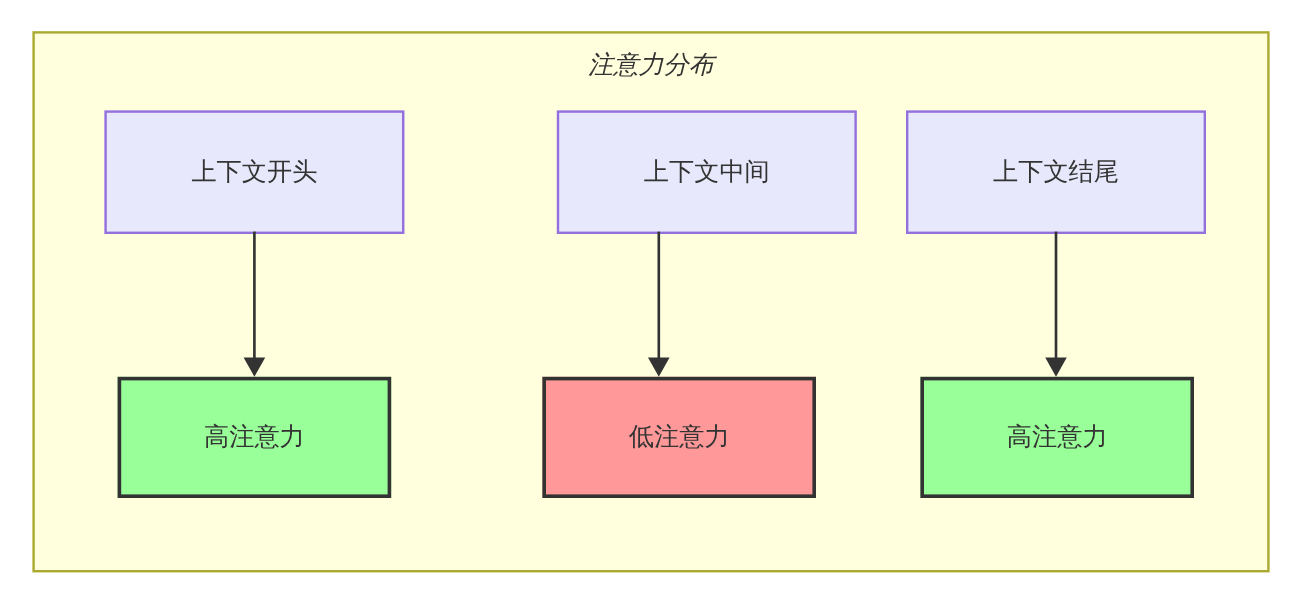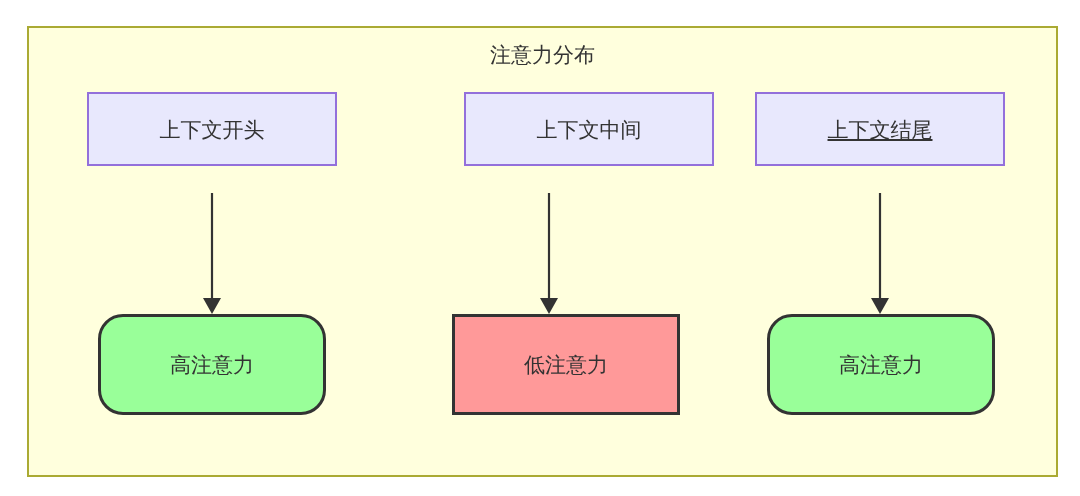"注意力分布" .subgraph-title { font-style: none -> italic }
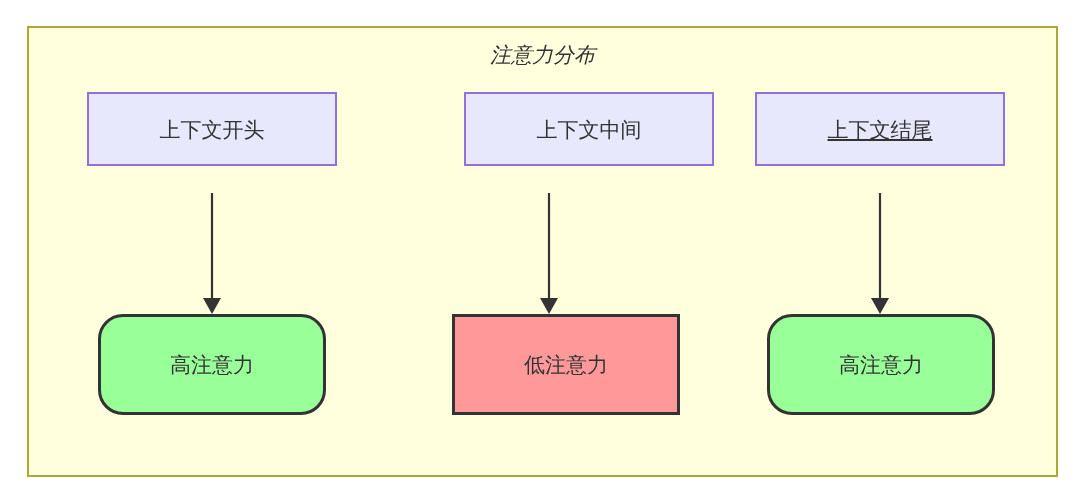"上下文开头" .node-context { height: 74px -> 103px }
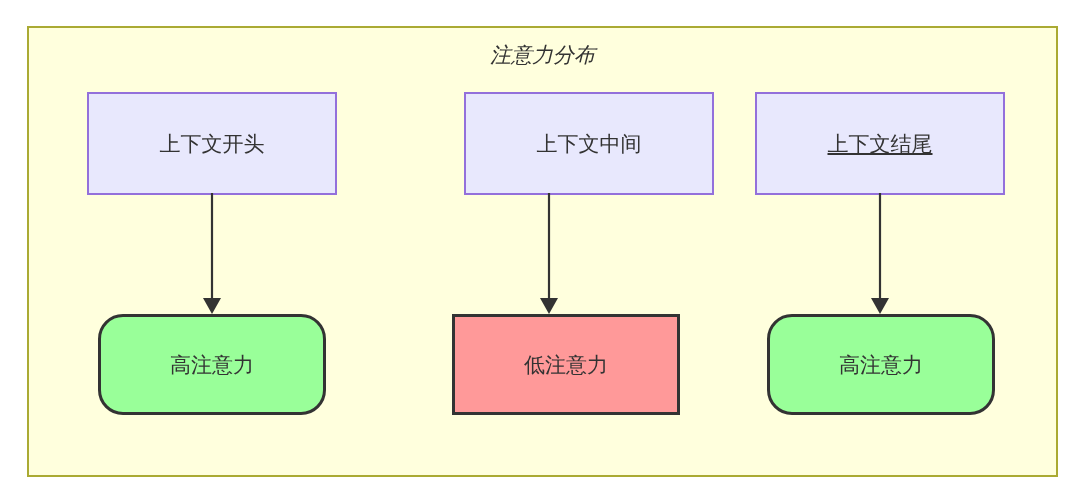"上下文结尾" .col-3 .node-context { text-decoration: underline -> none }
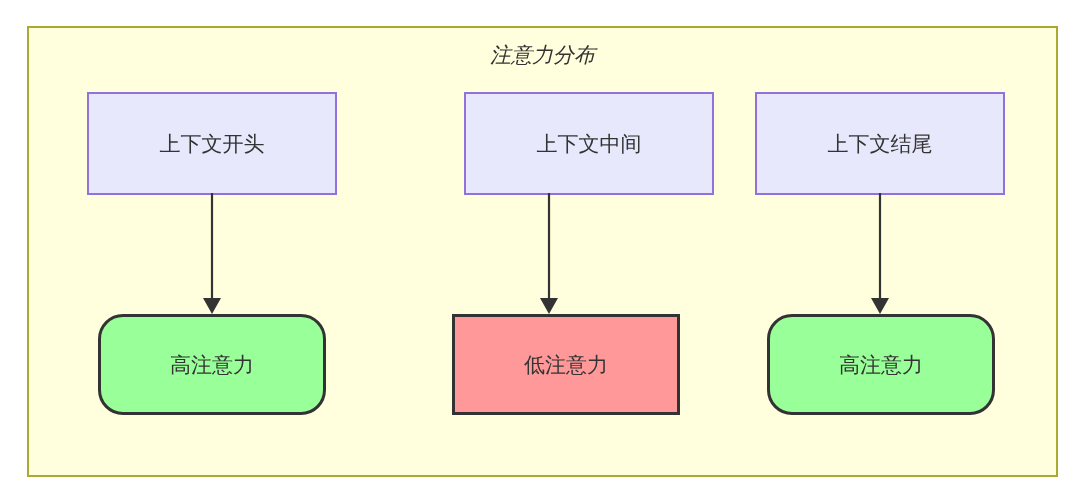"高注意力" .node-high { border-radius: 25px -> none }
